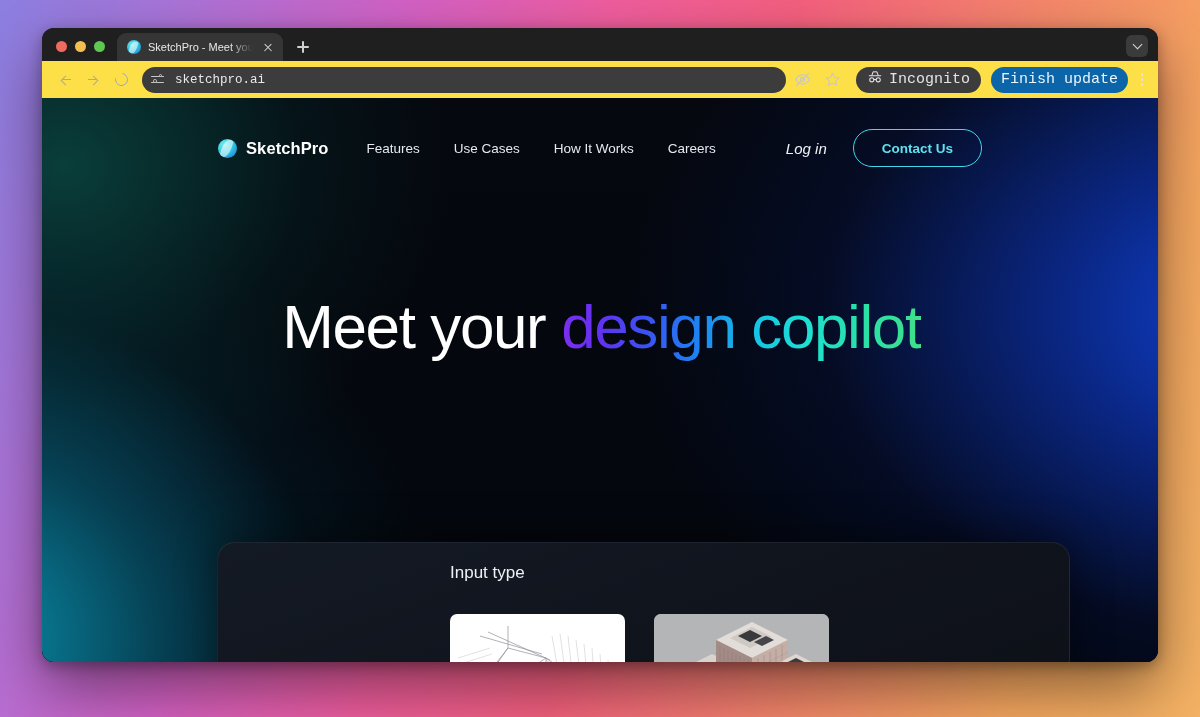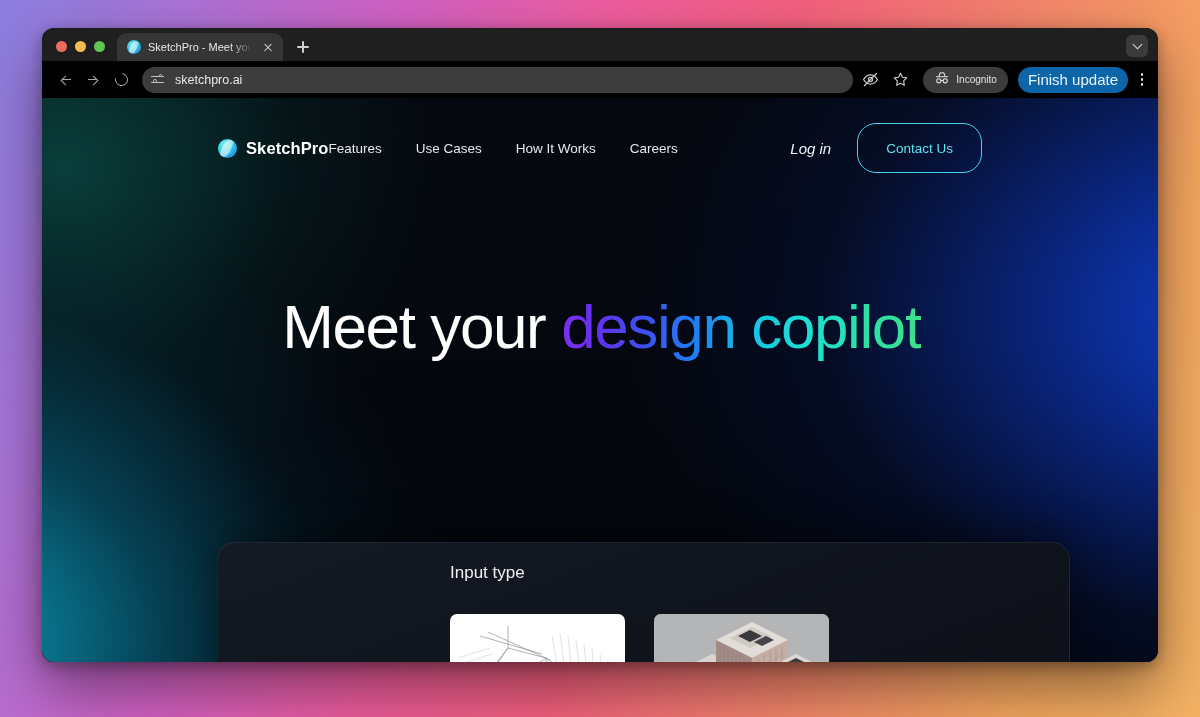"sketchpro.ai" .toolbar { background: #000000 -> #fde047; font-family: none -> Liberation Mono, monospace }
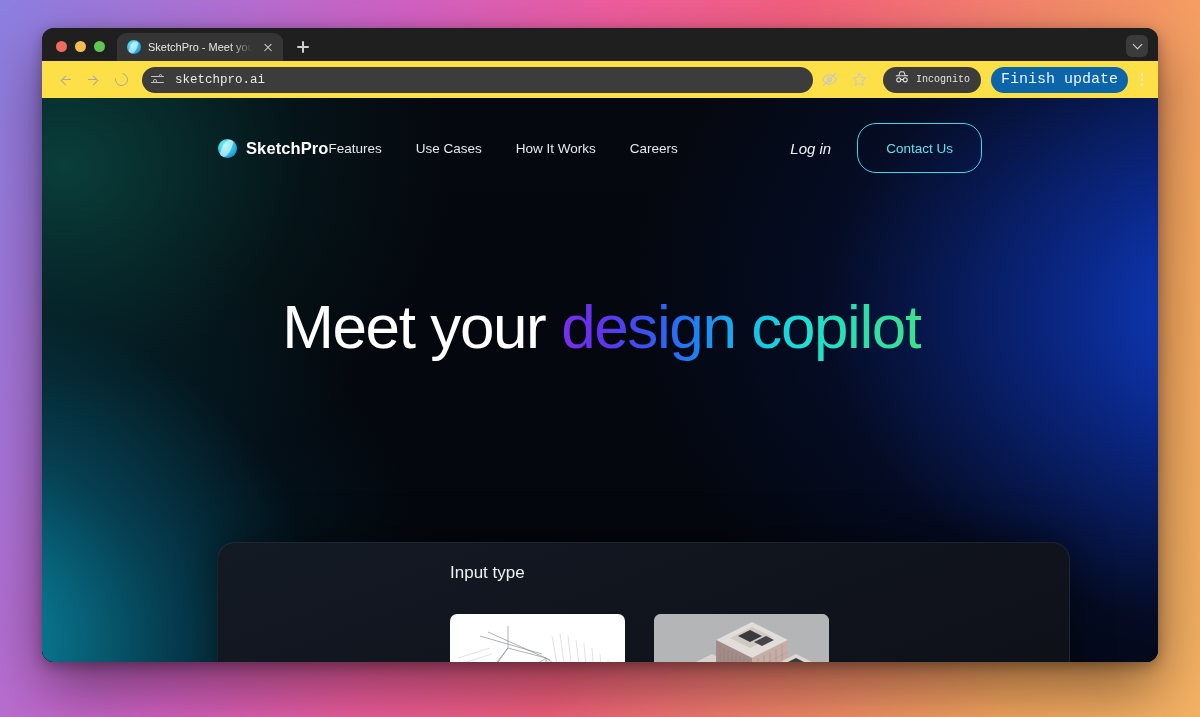"Incognito" .incognito-label { font-size: 10px -> 15px }
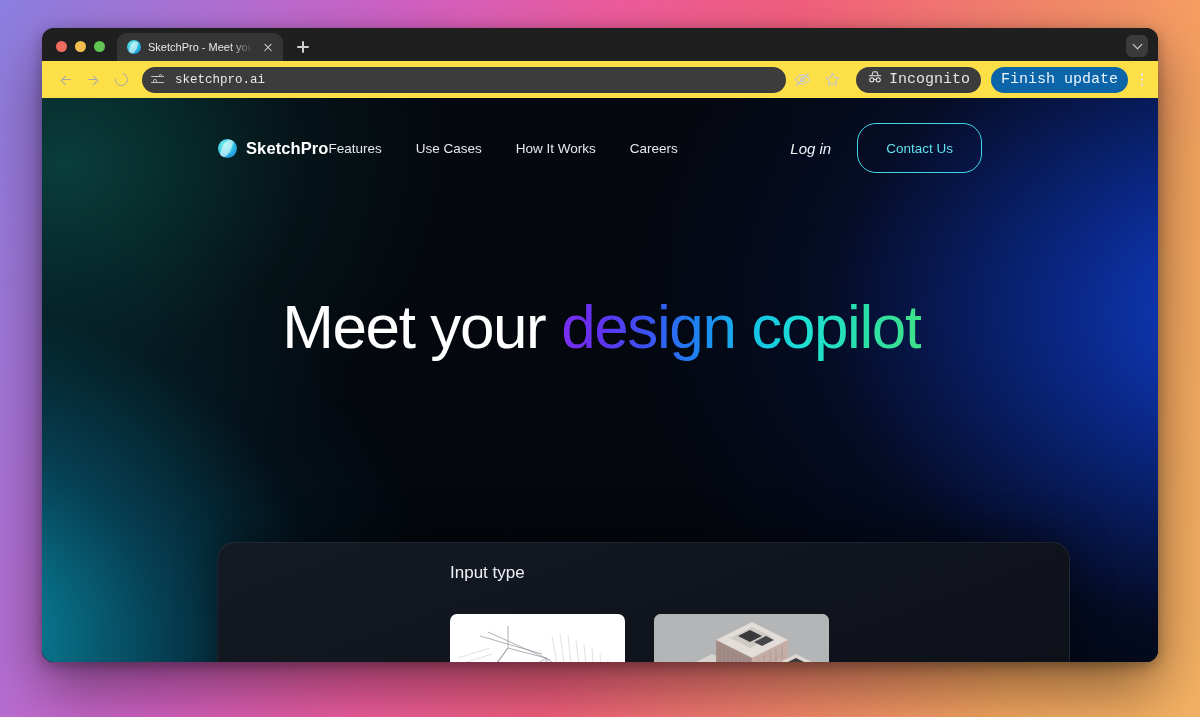"SketchPro" .brand { margin-right: none -> 38px }
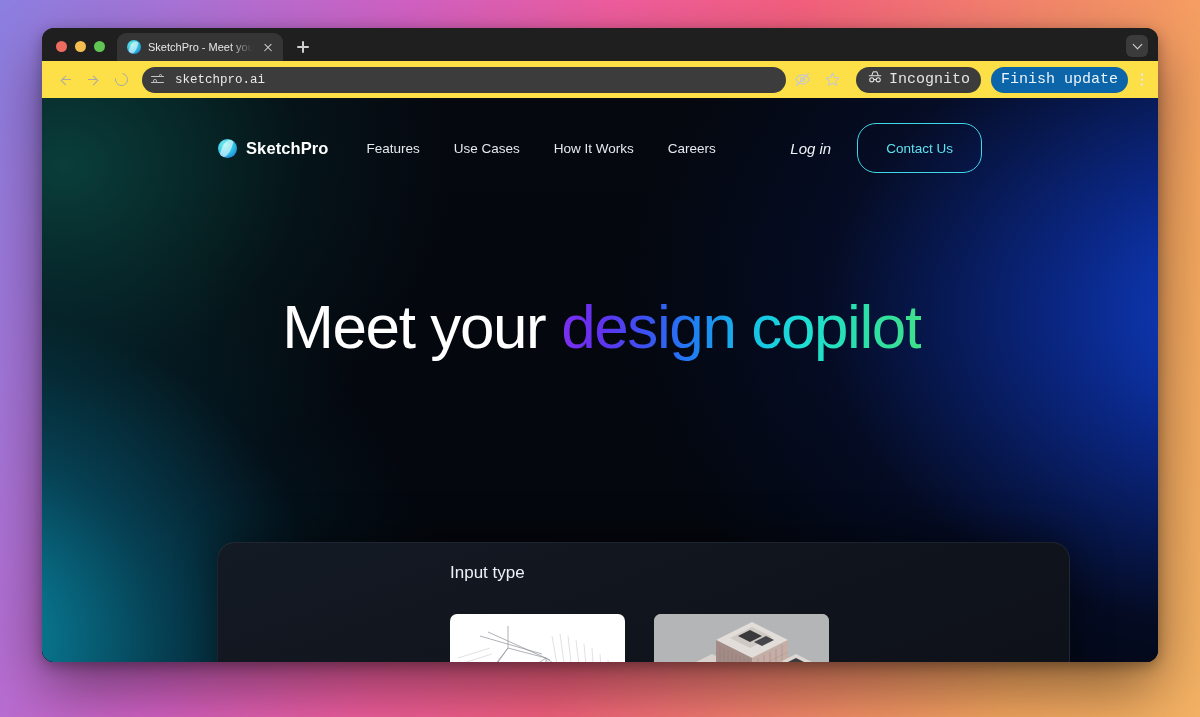"Contact Us" .contact-btn { font-weight: 400 -> 700; height: 50px -> 38px }
